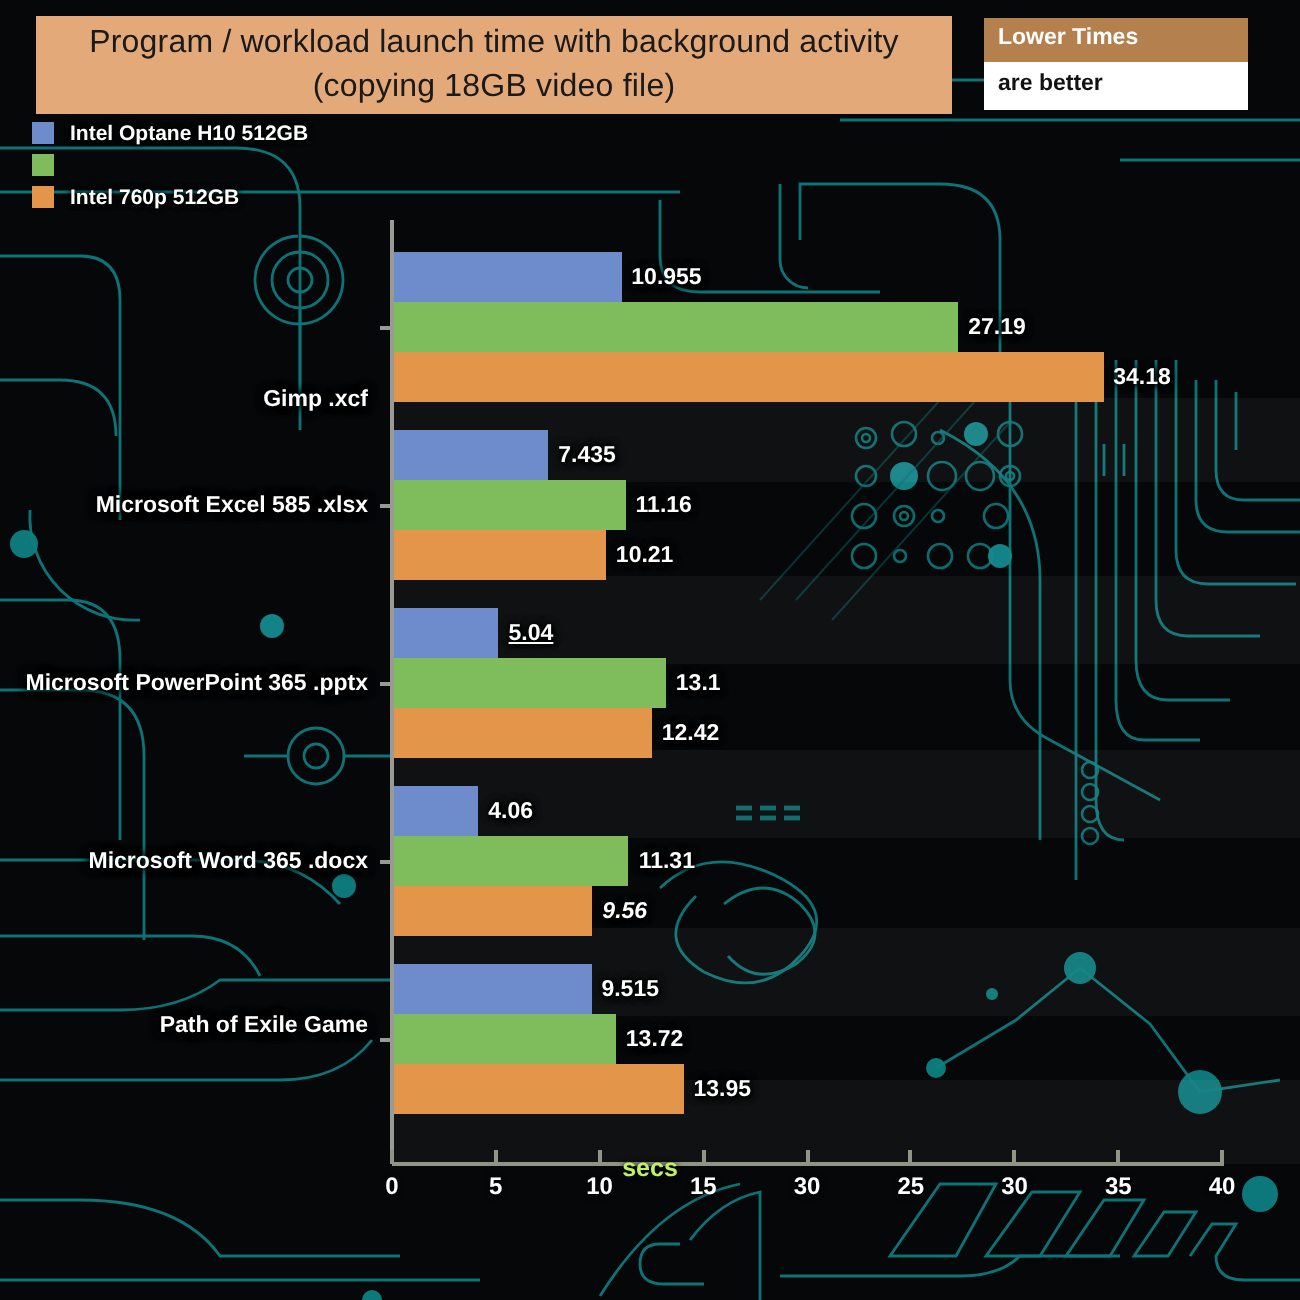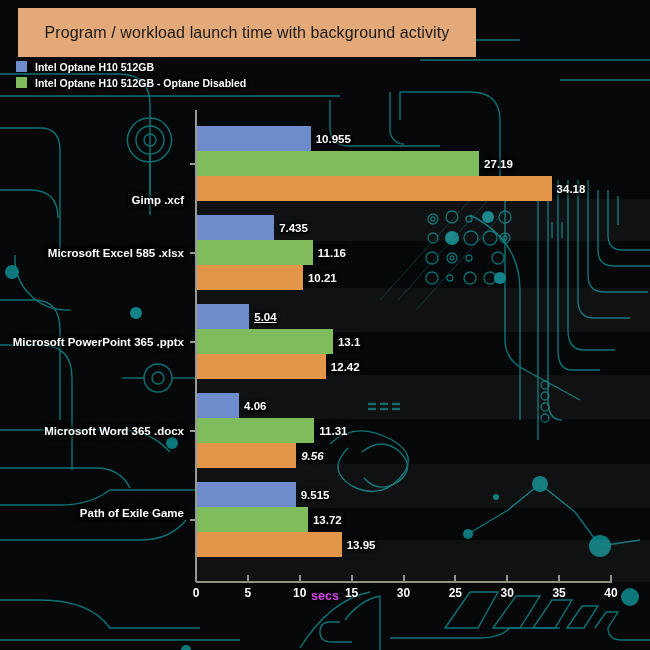"Lower Times" div.callout { html: none -> <div> <div>Lower Times</div> <div>are better</div> </div> }
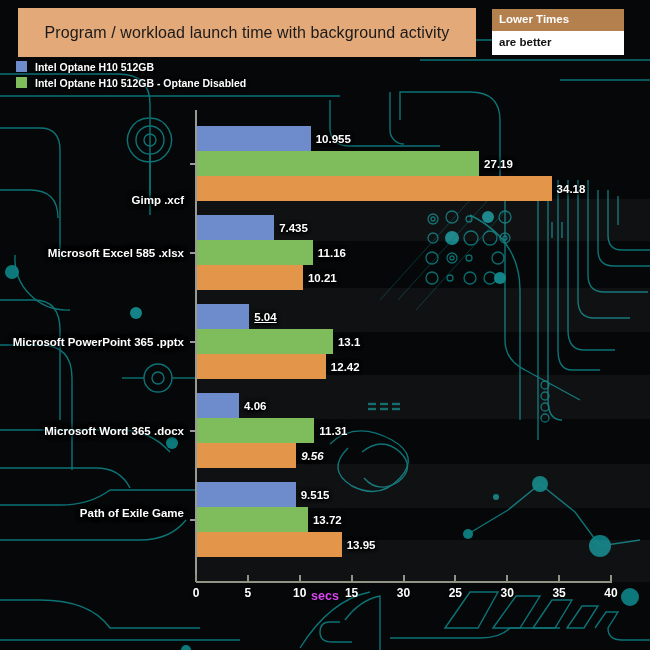"(copying 18GB video file)" span { html: none -> <span>(copying 18GB video file)</span> }
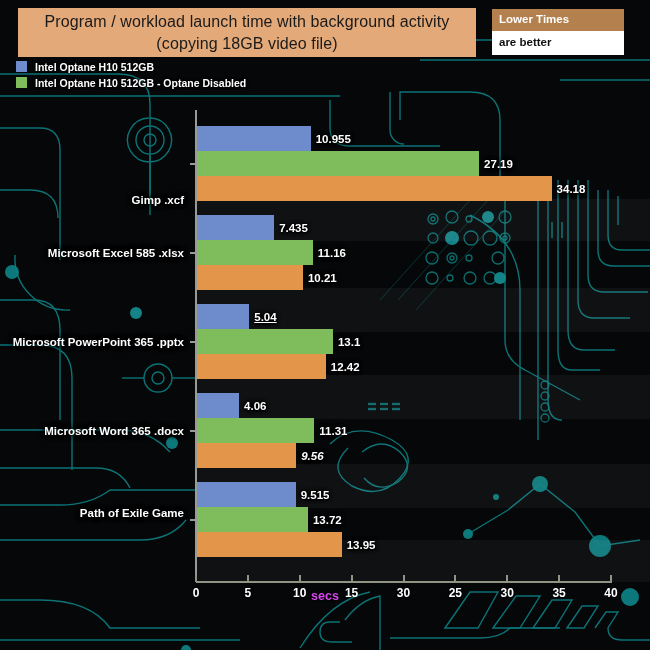"Intel Optane H10 512GB -" span.legend-label { html: <span>Intel Optane H10 512GB - Optane Disabled</span> -> none }
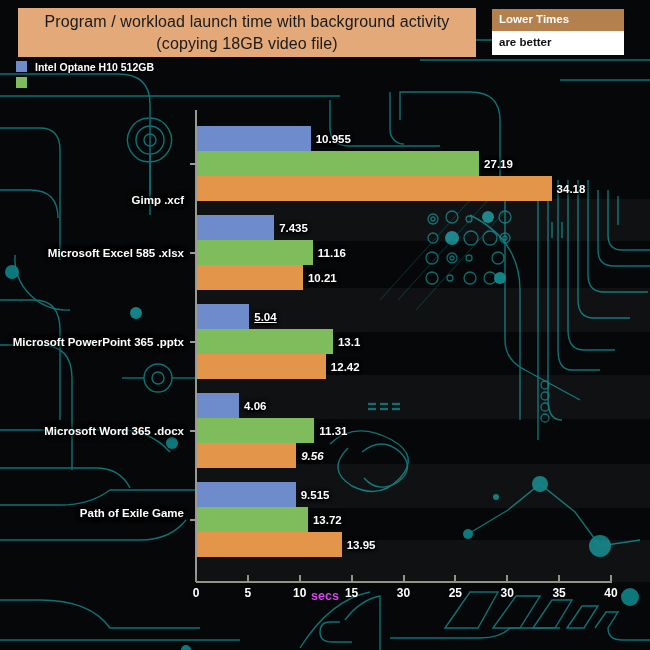"Intel 760p 512GB" div.legend-row { html: none -> <div> <span></span> <span>Intel 760p 512GB</span> </div> }
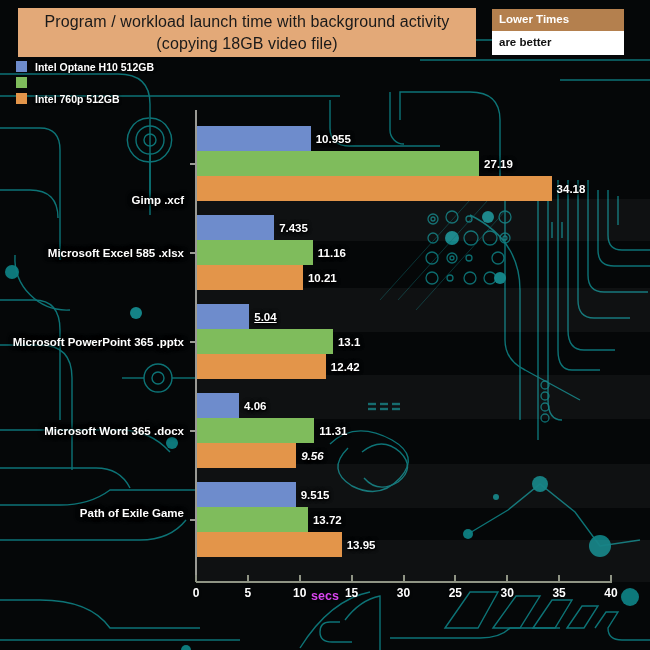"secs" .xaxis-title { color: #d946ef -> #bef264; top: 589px -> 577px }
